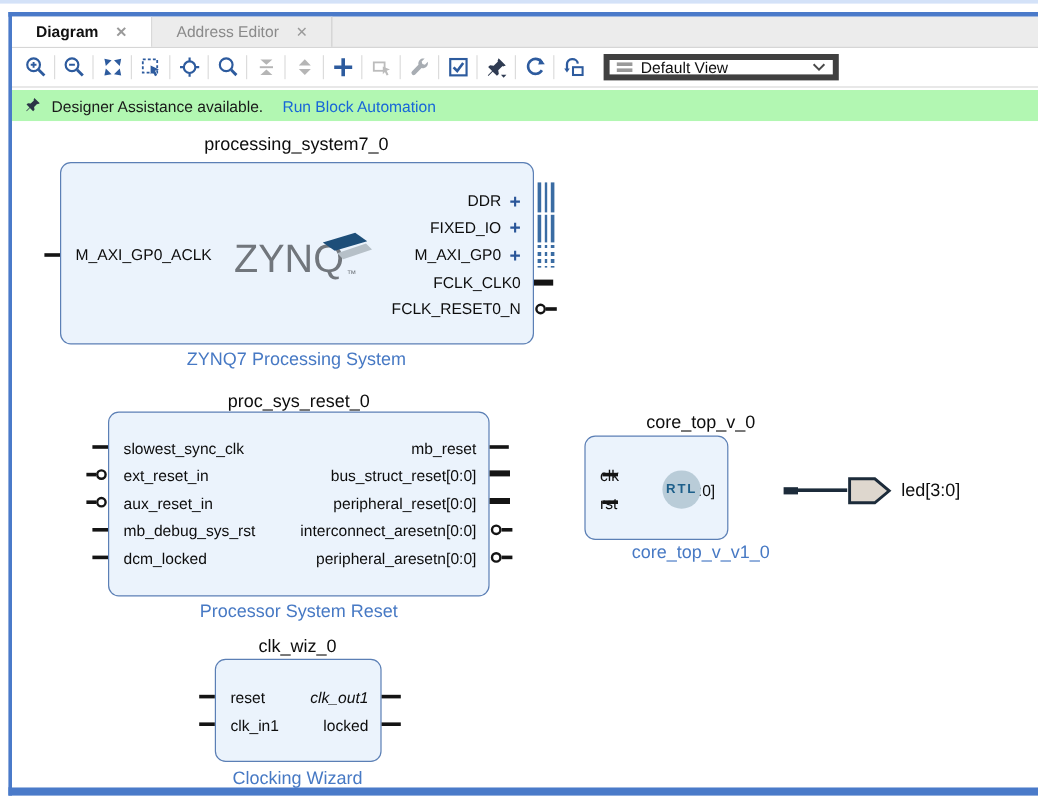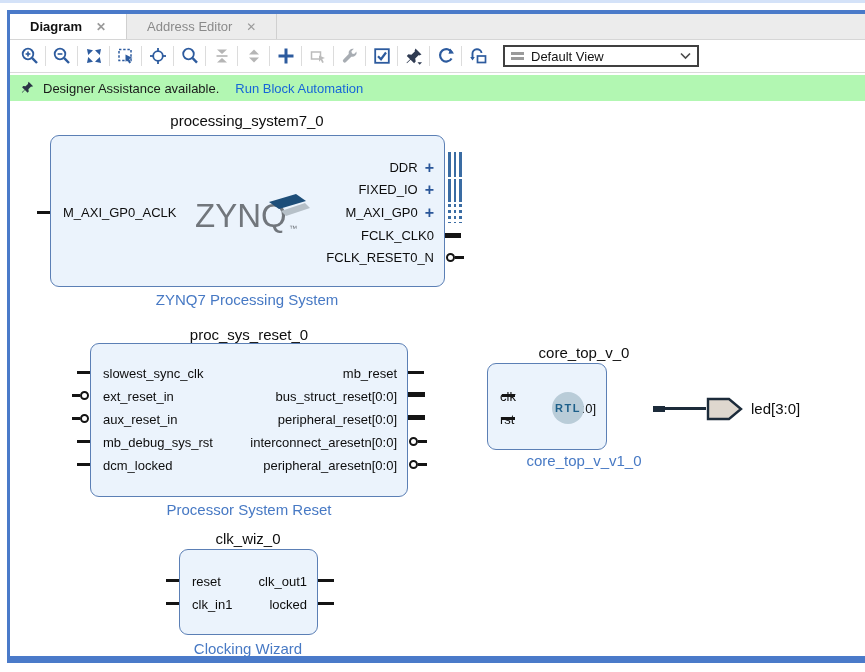"Default View" .viewsel { border: 2px solid #404040 -> 5px solid #404040 }
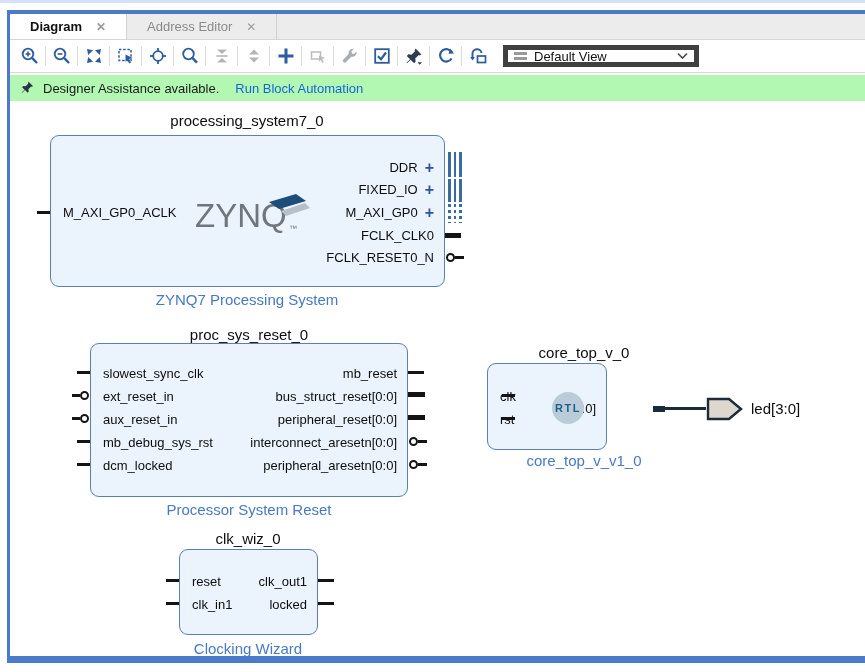"clk_out1" div.port { font-style: none -> italic }
